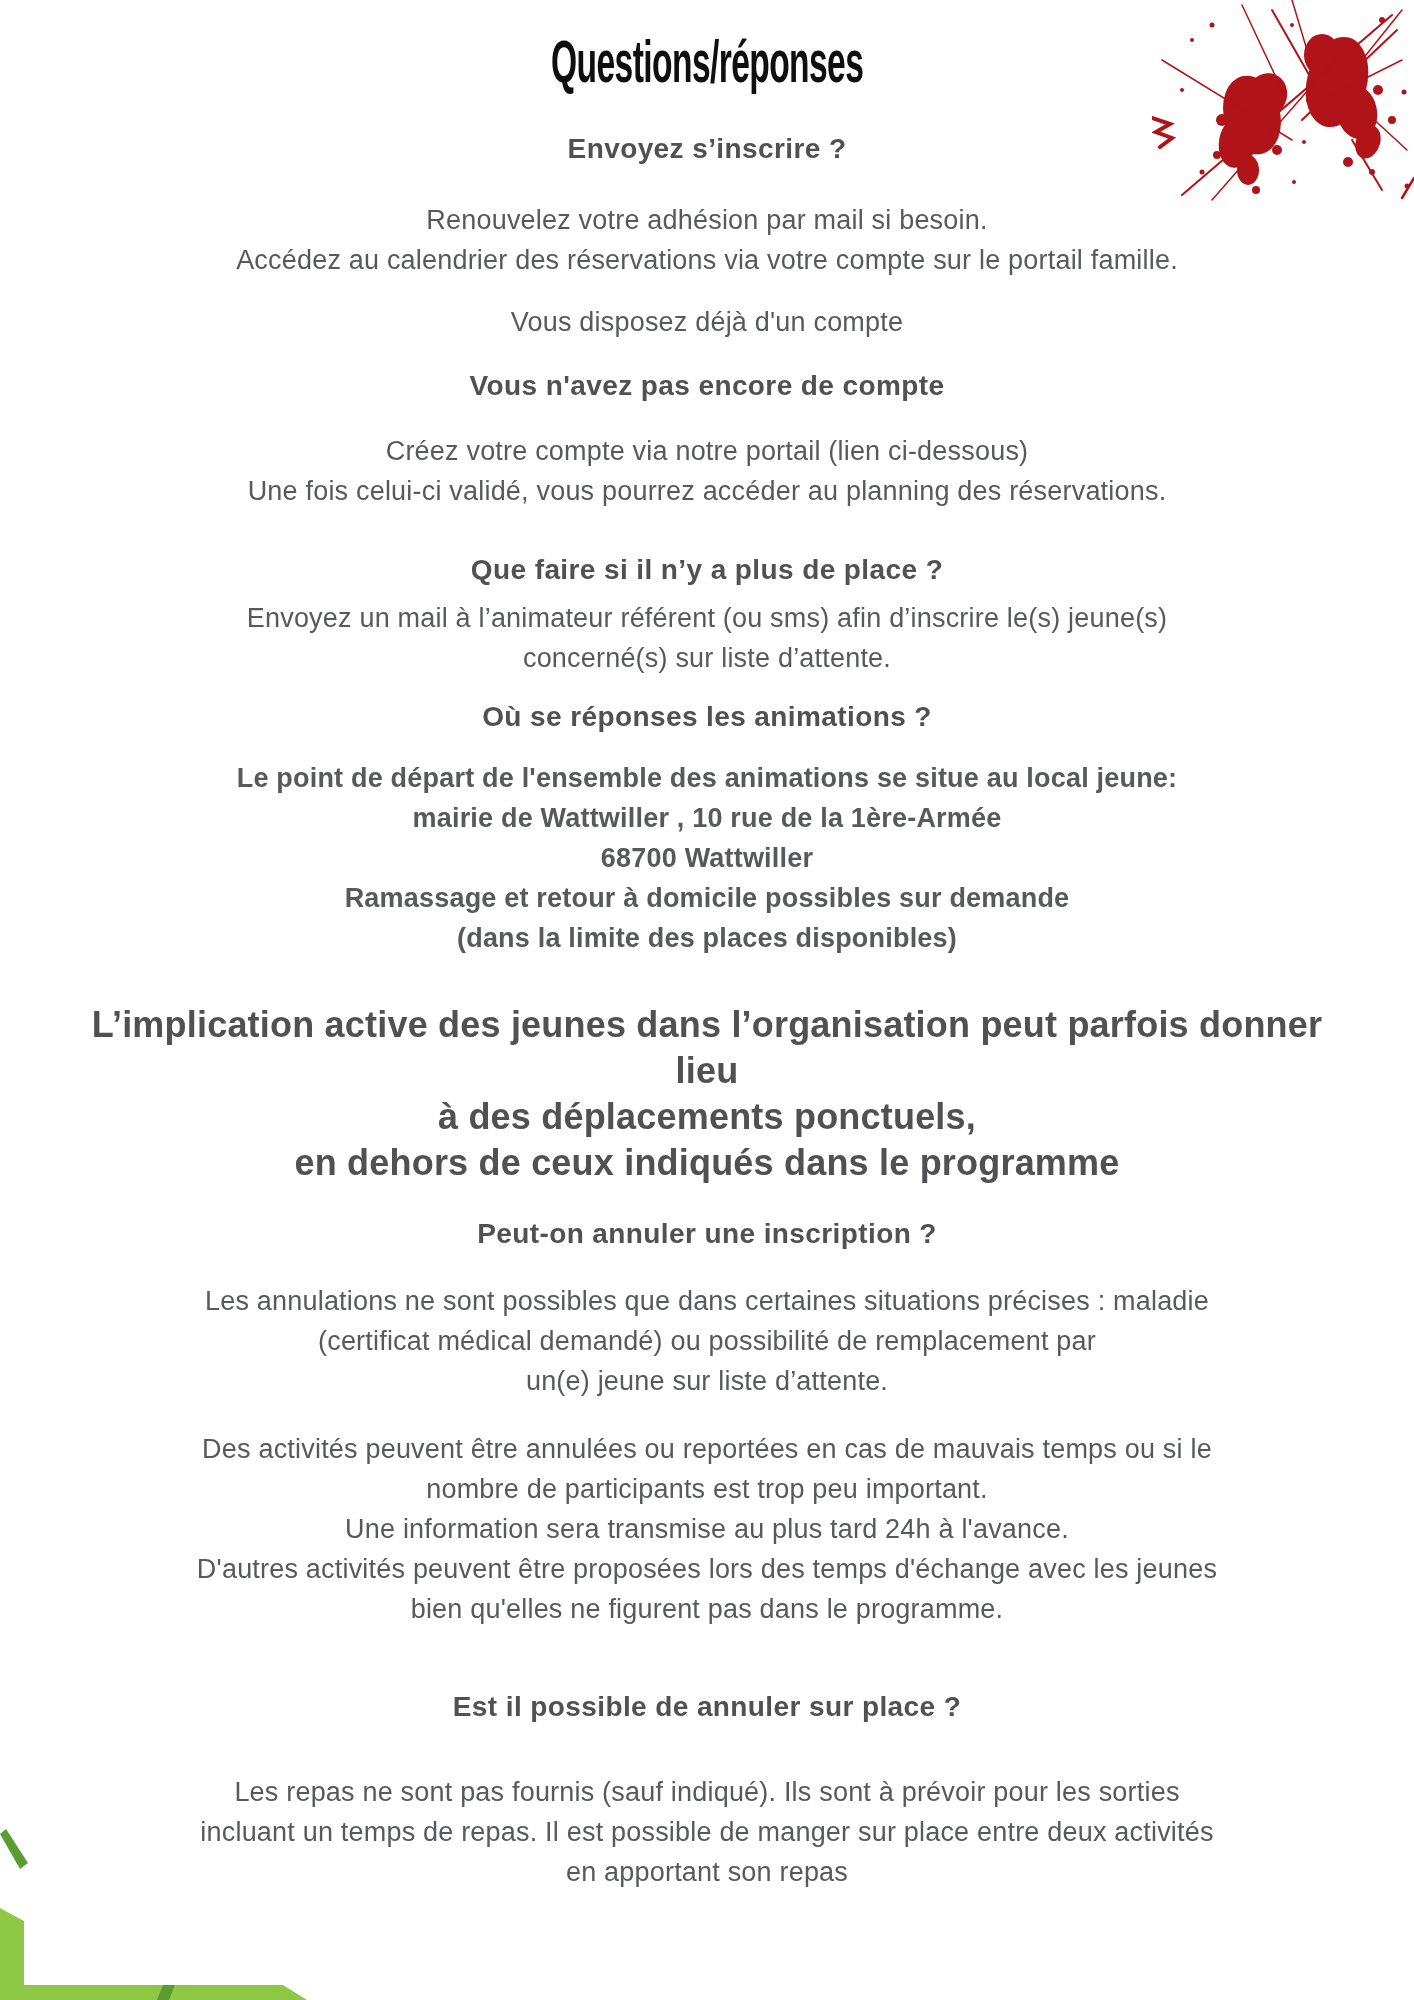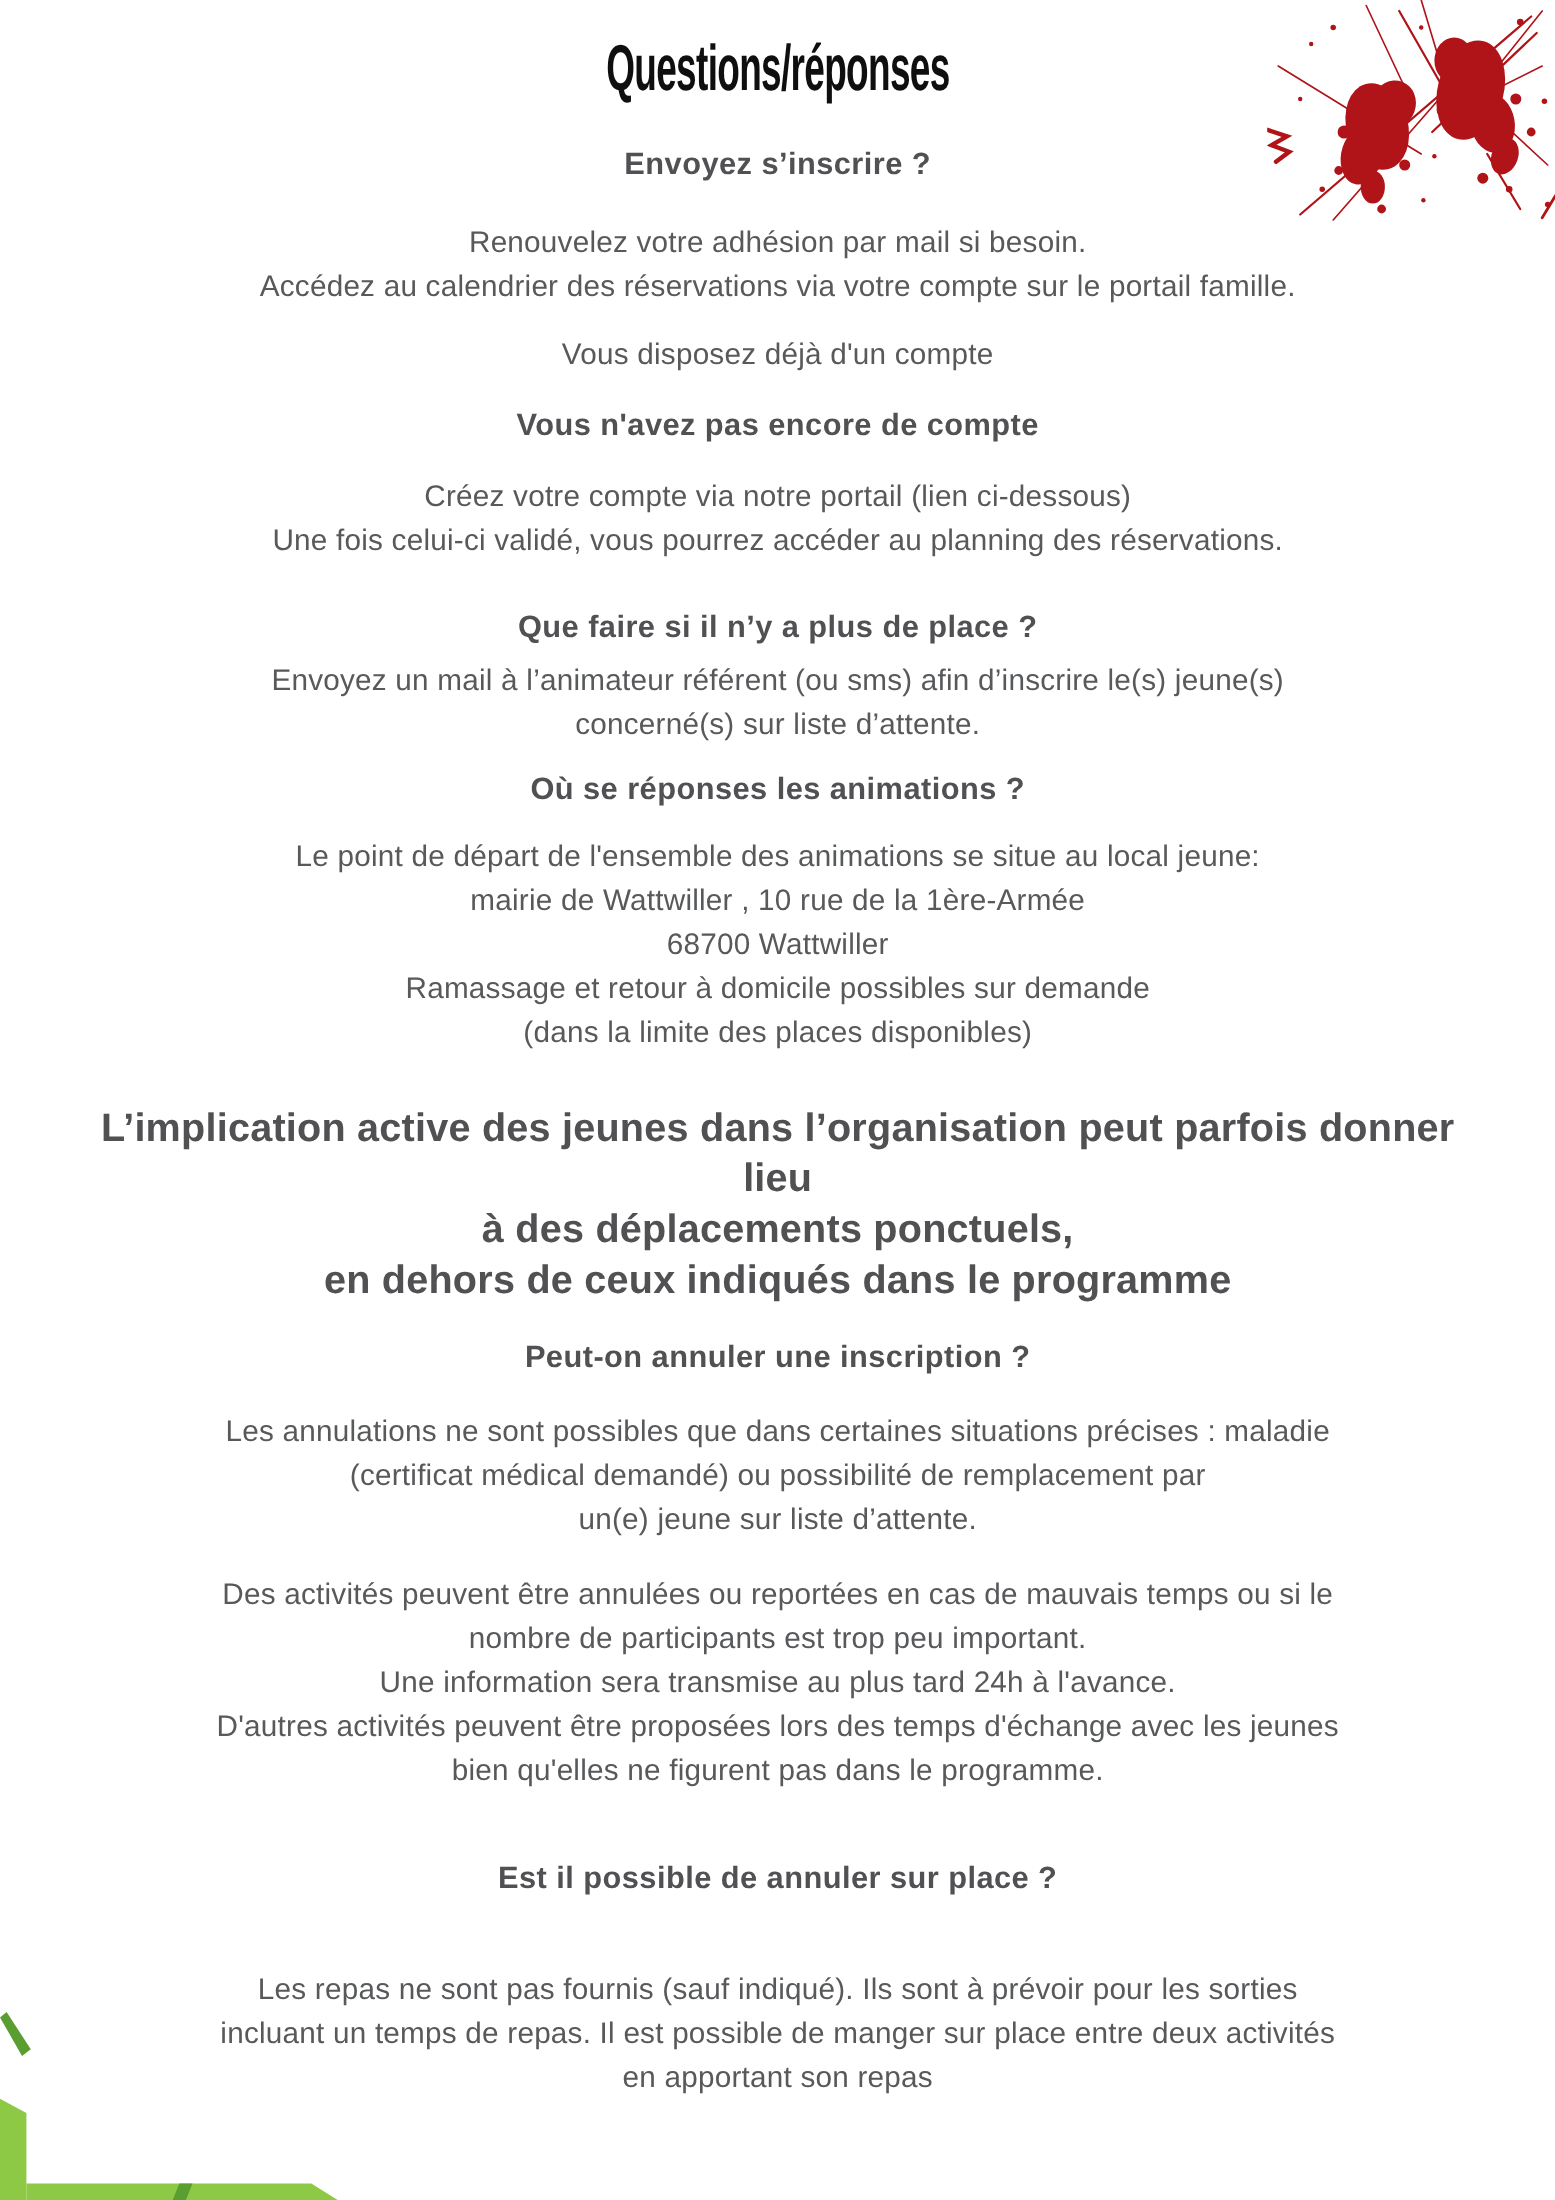"Le point de départ de" .mt-p5 { font-weight: none -> bold }
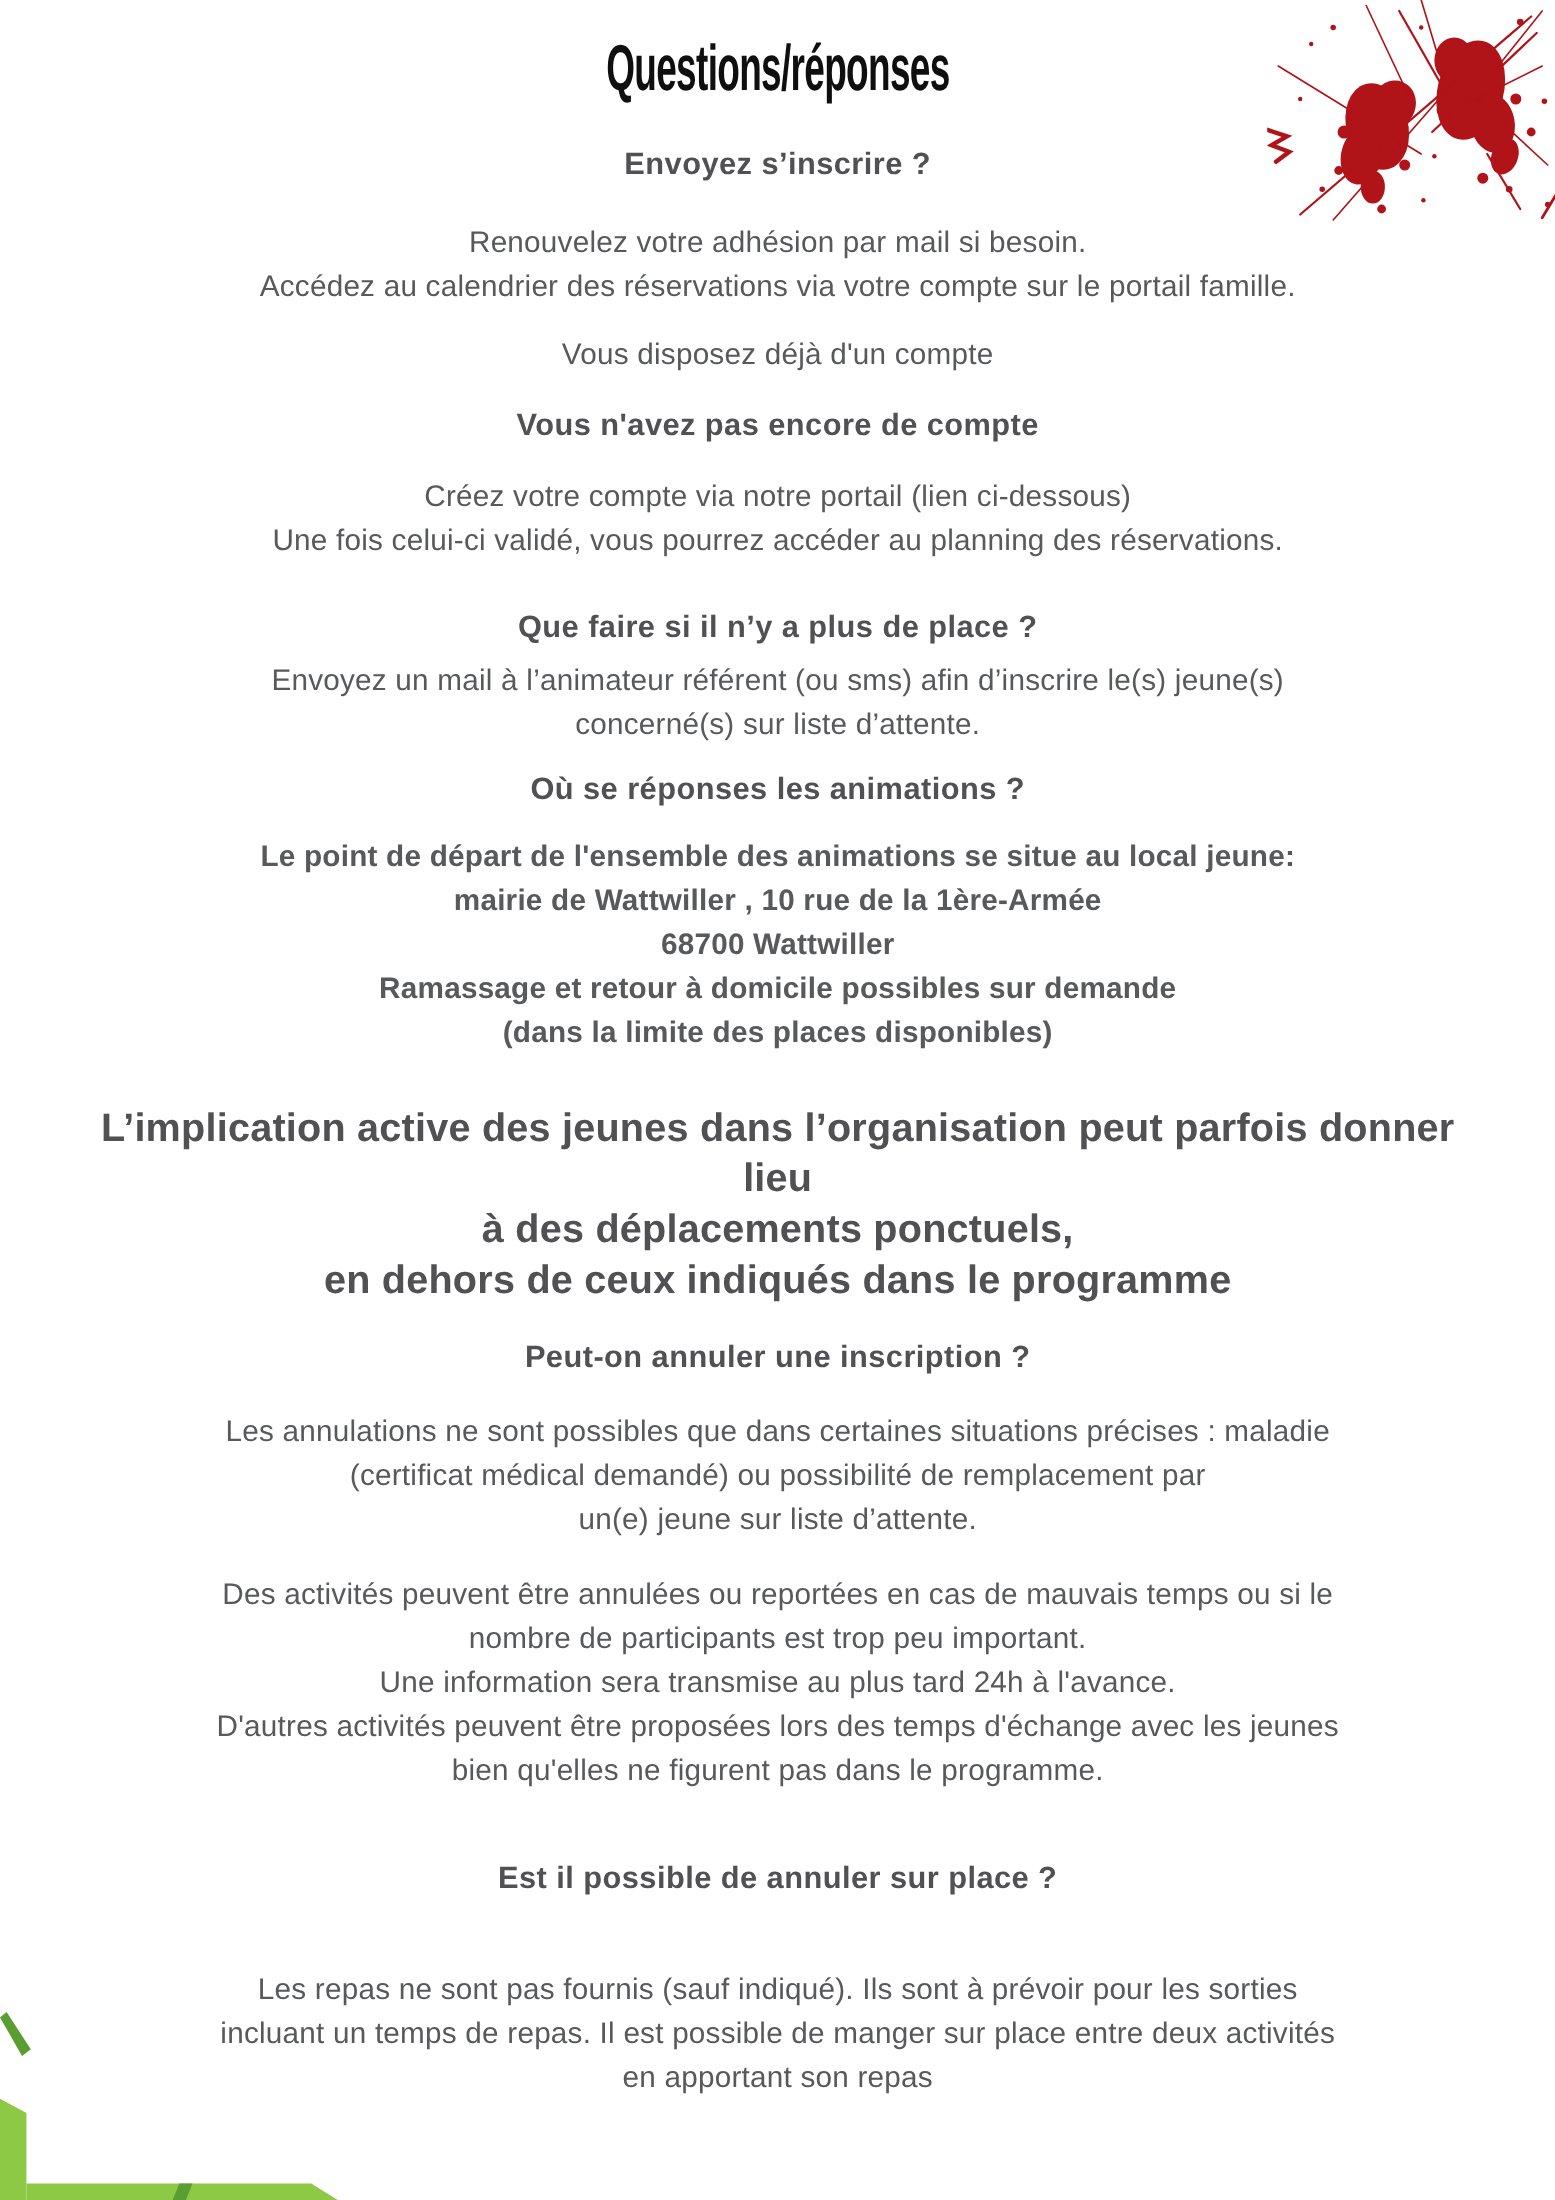"Les repas ne sont pas" .mt-p8 { margin-top: 64px -> 48px }
